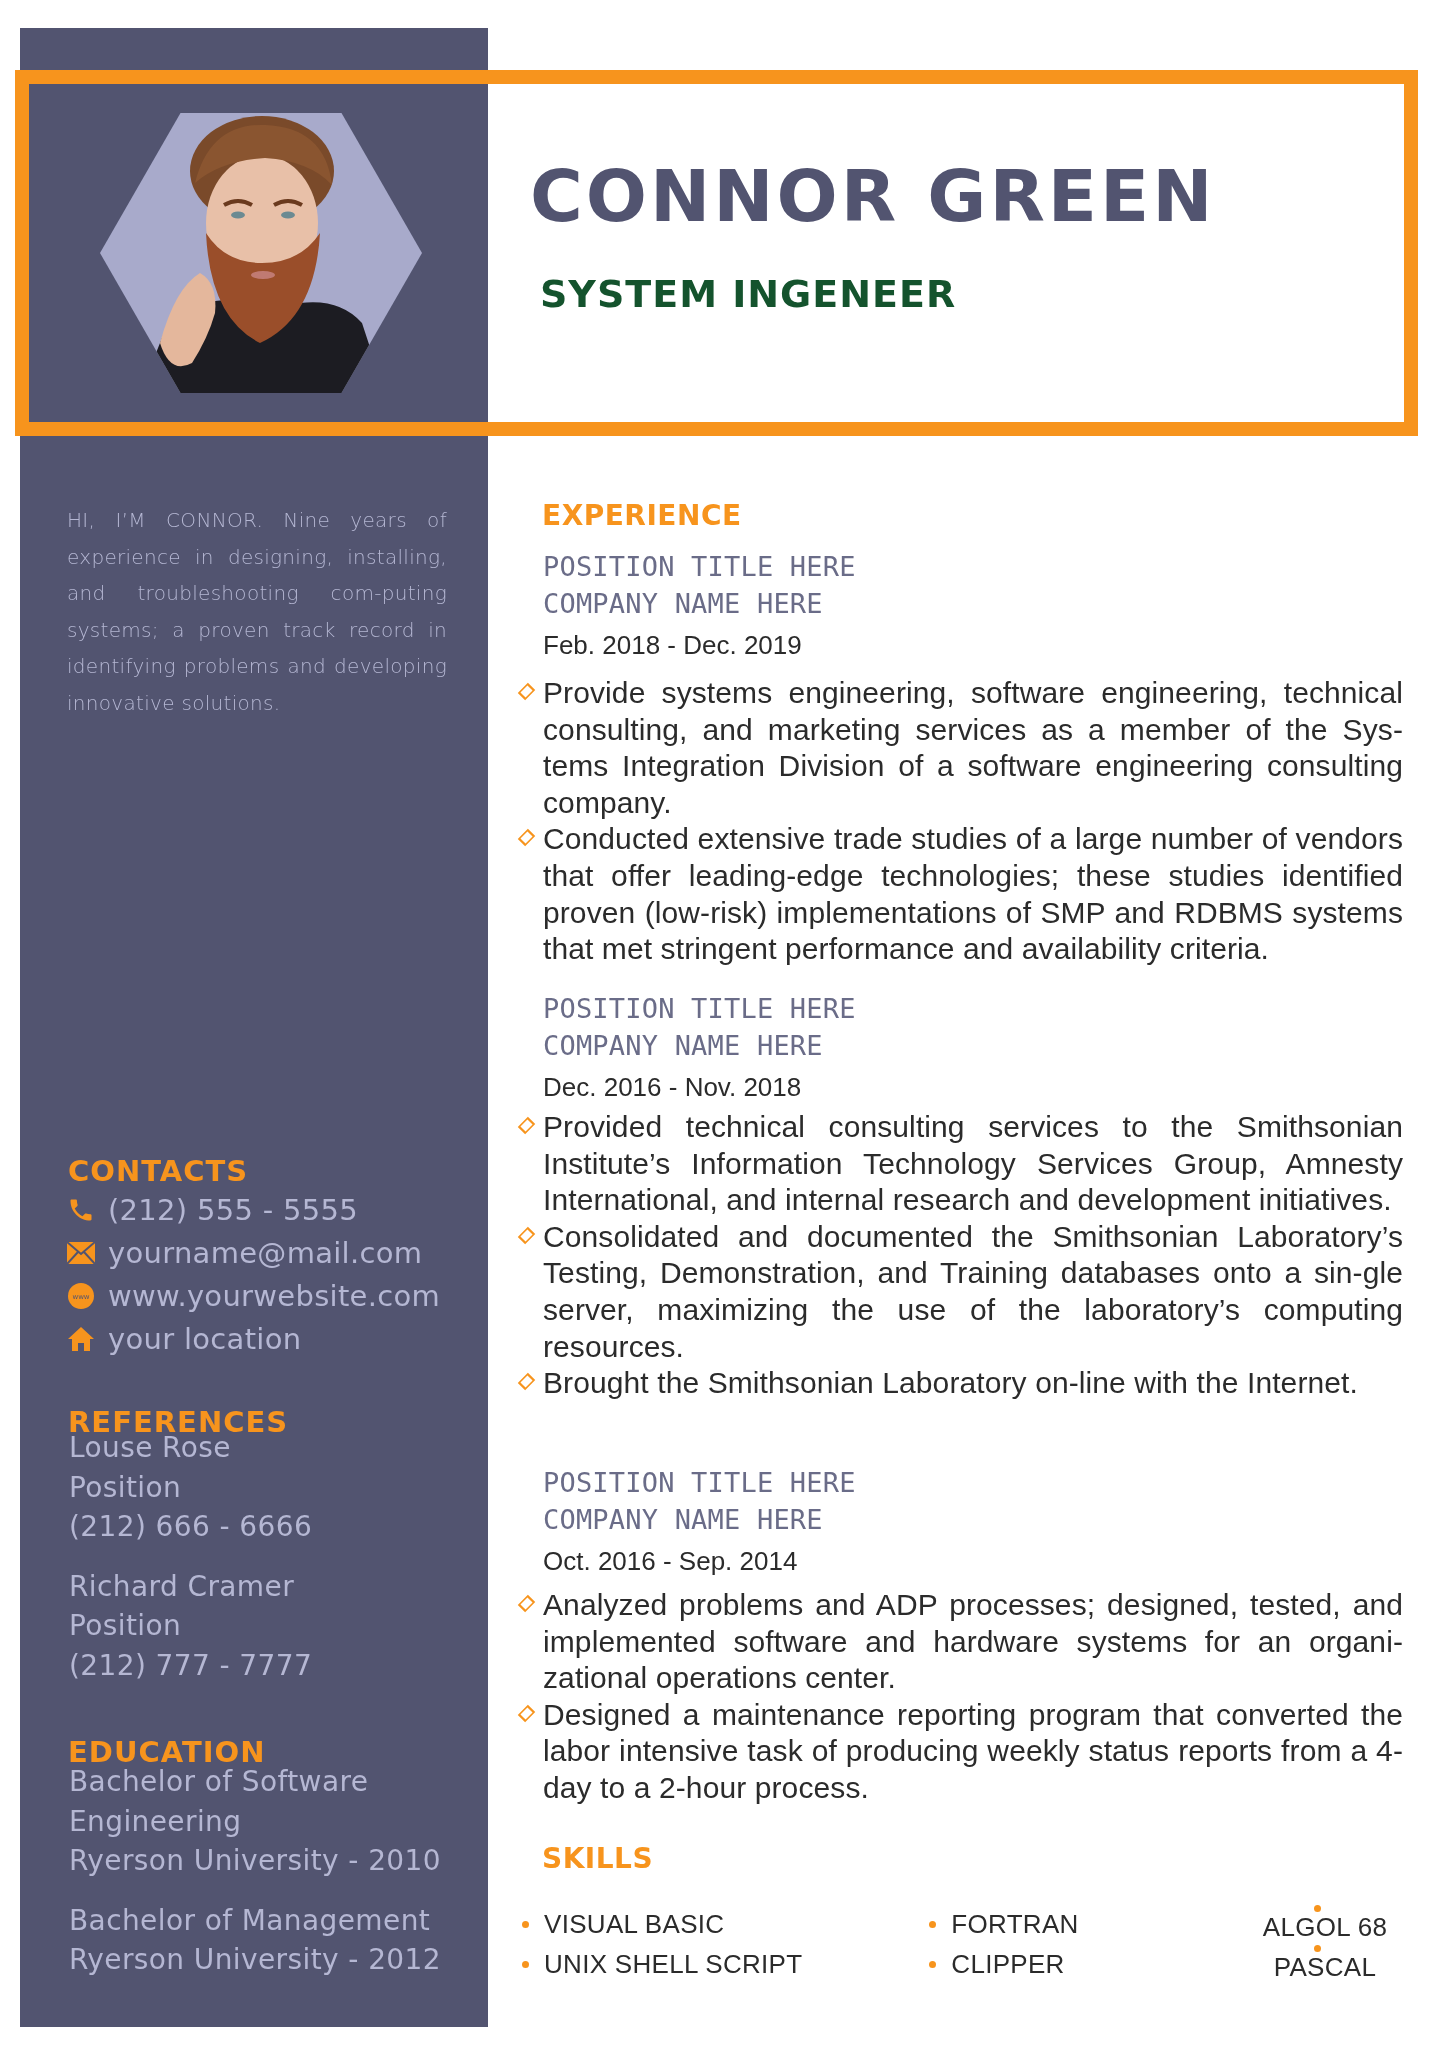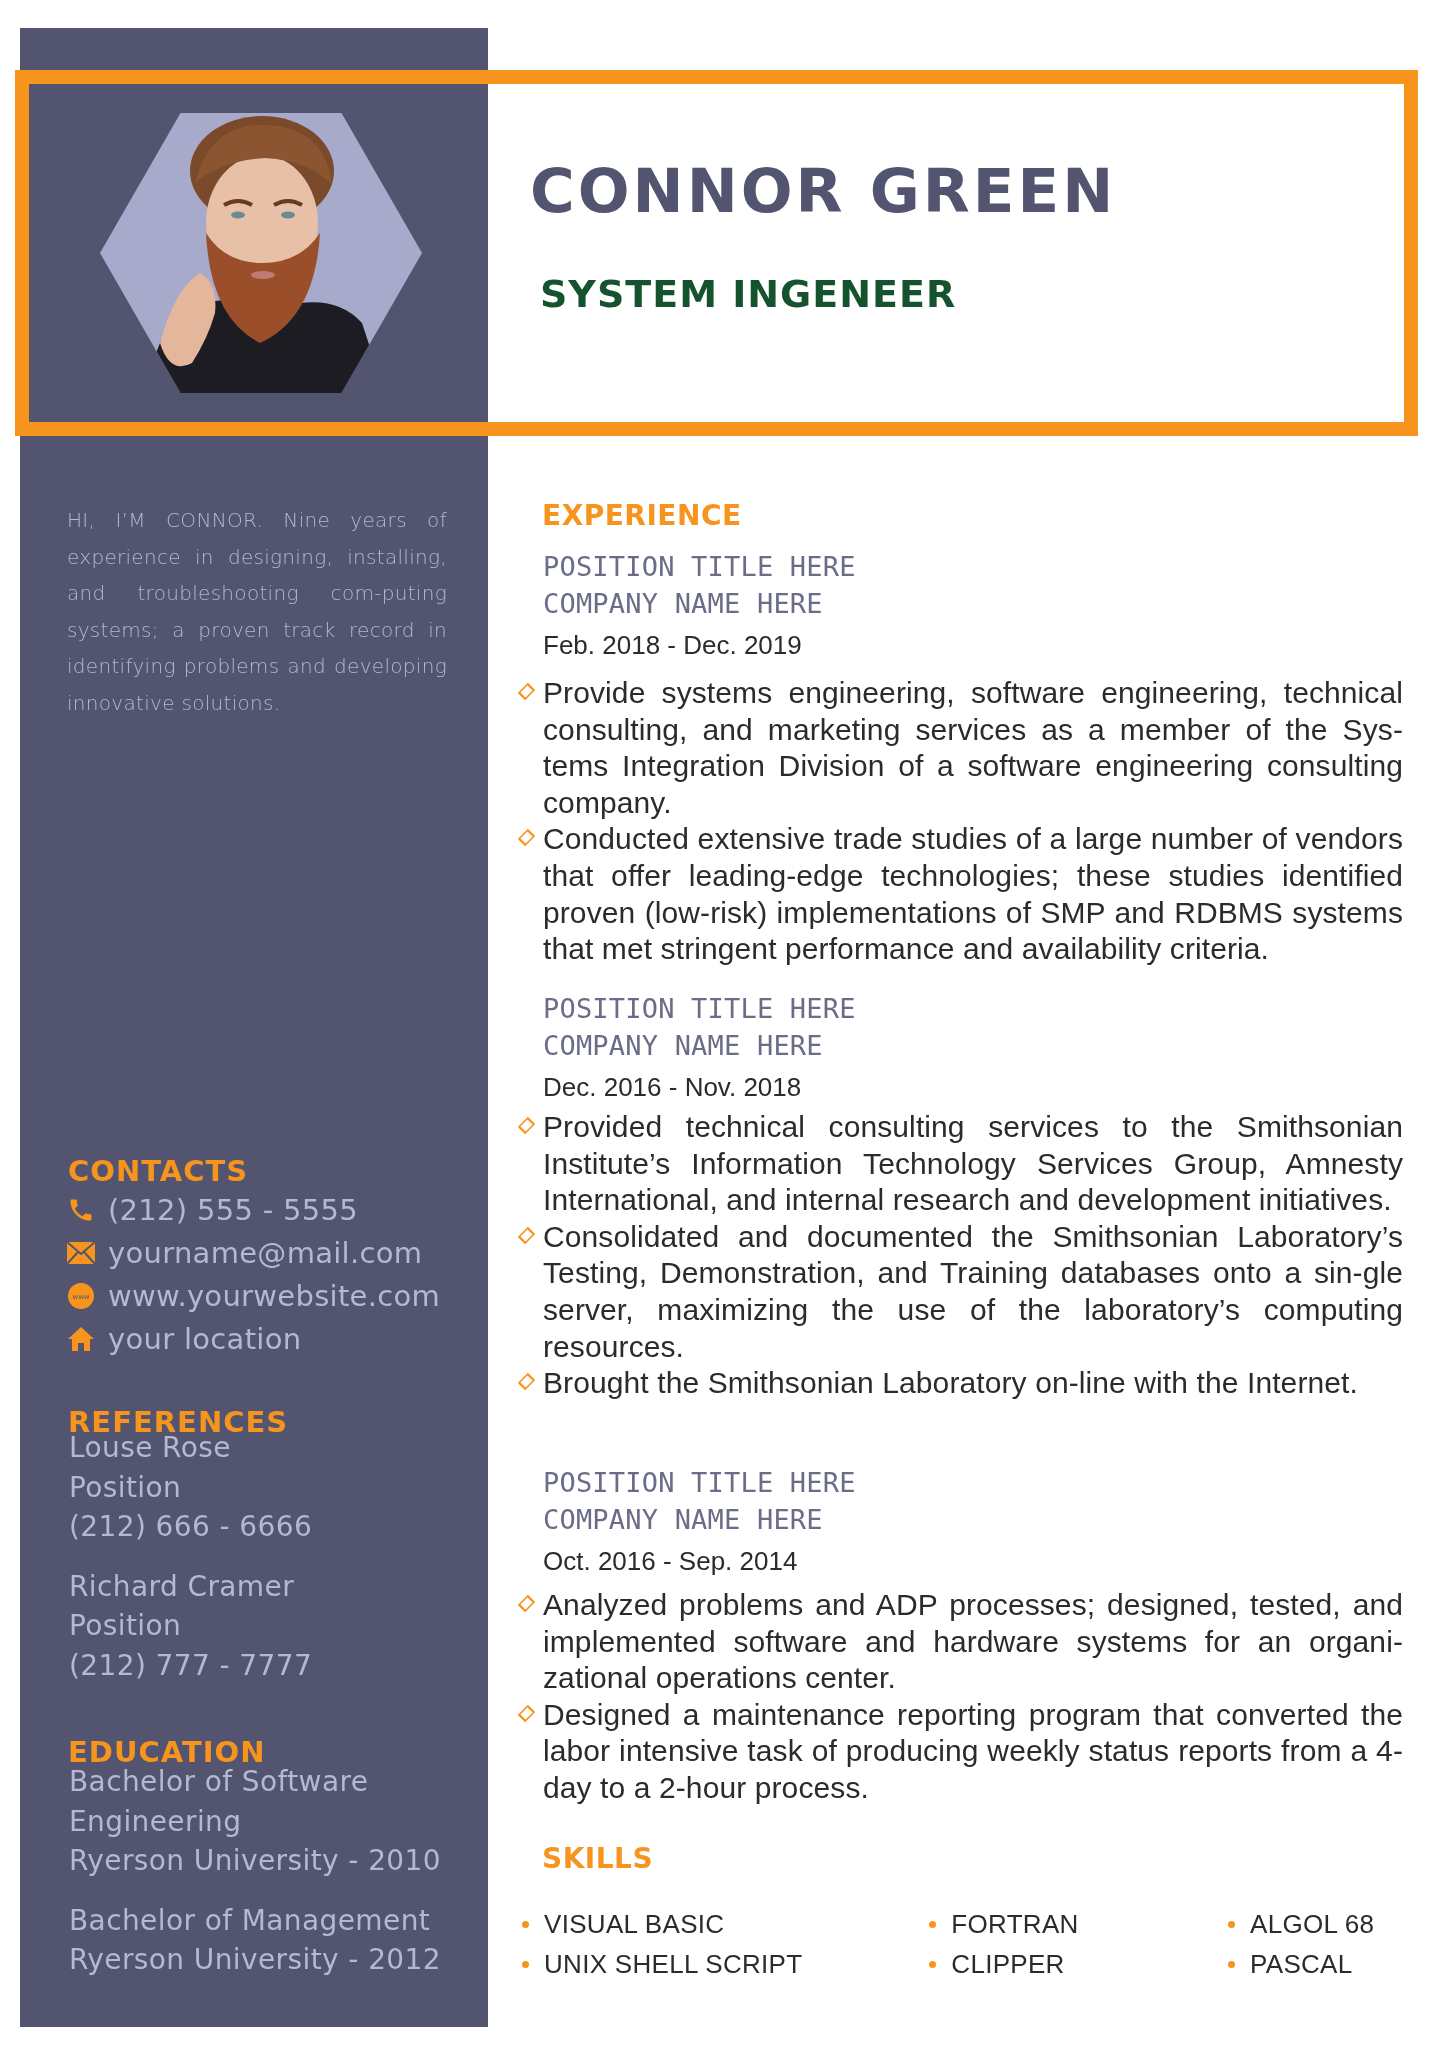"CONNOR GREEN" .name { font-size: 61px -> 72px }
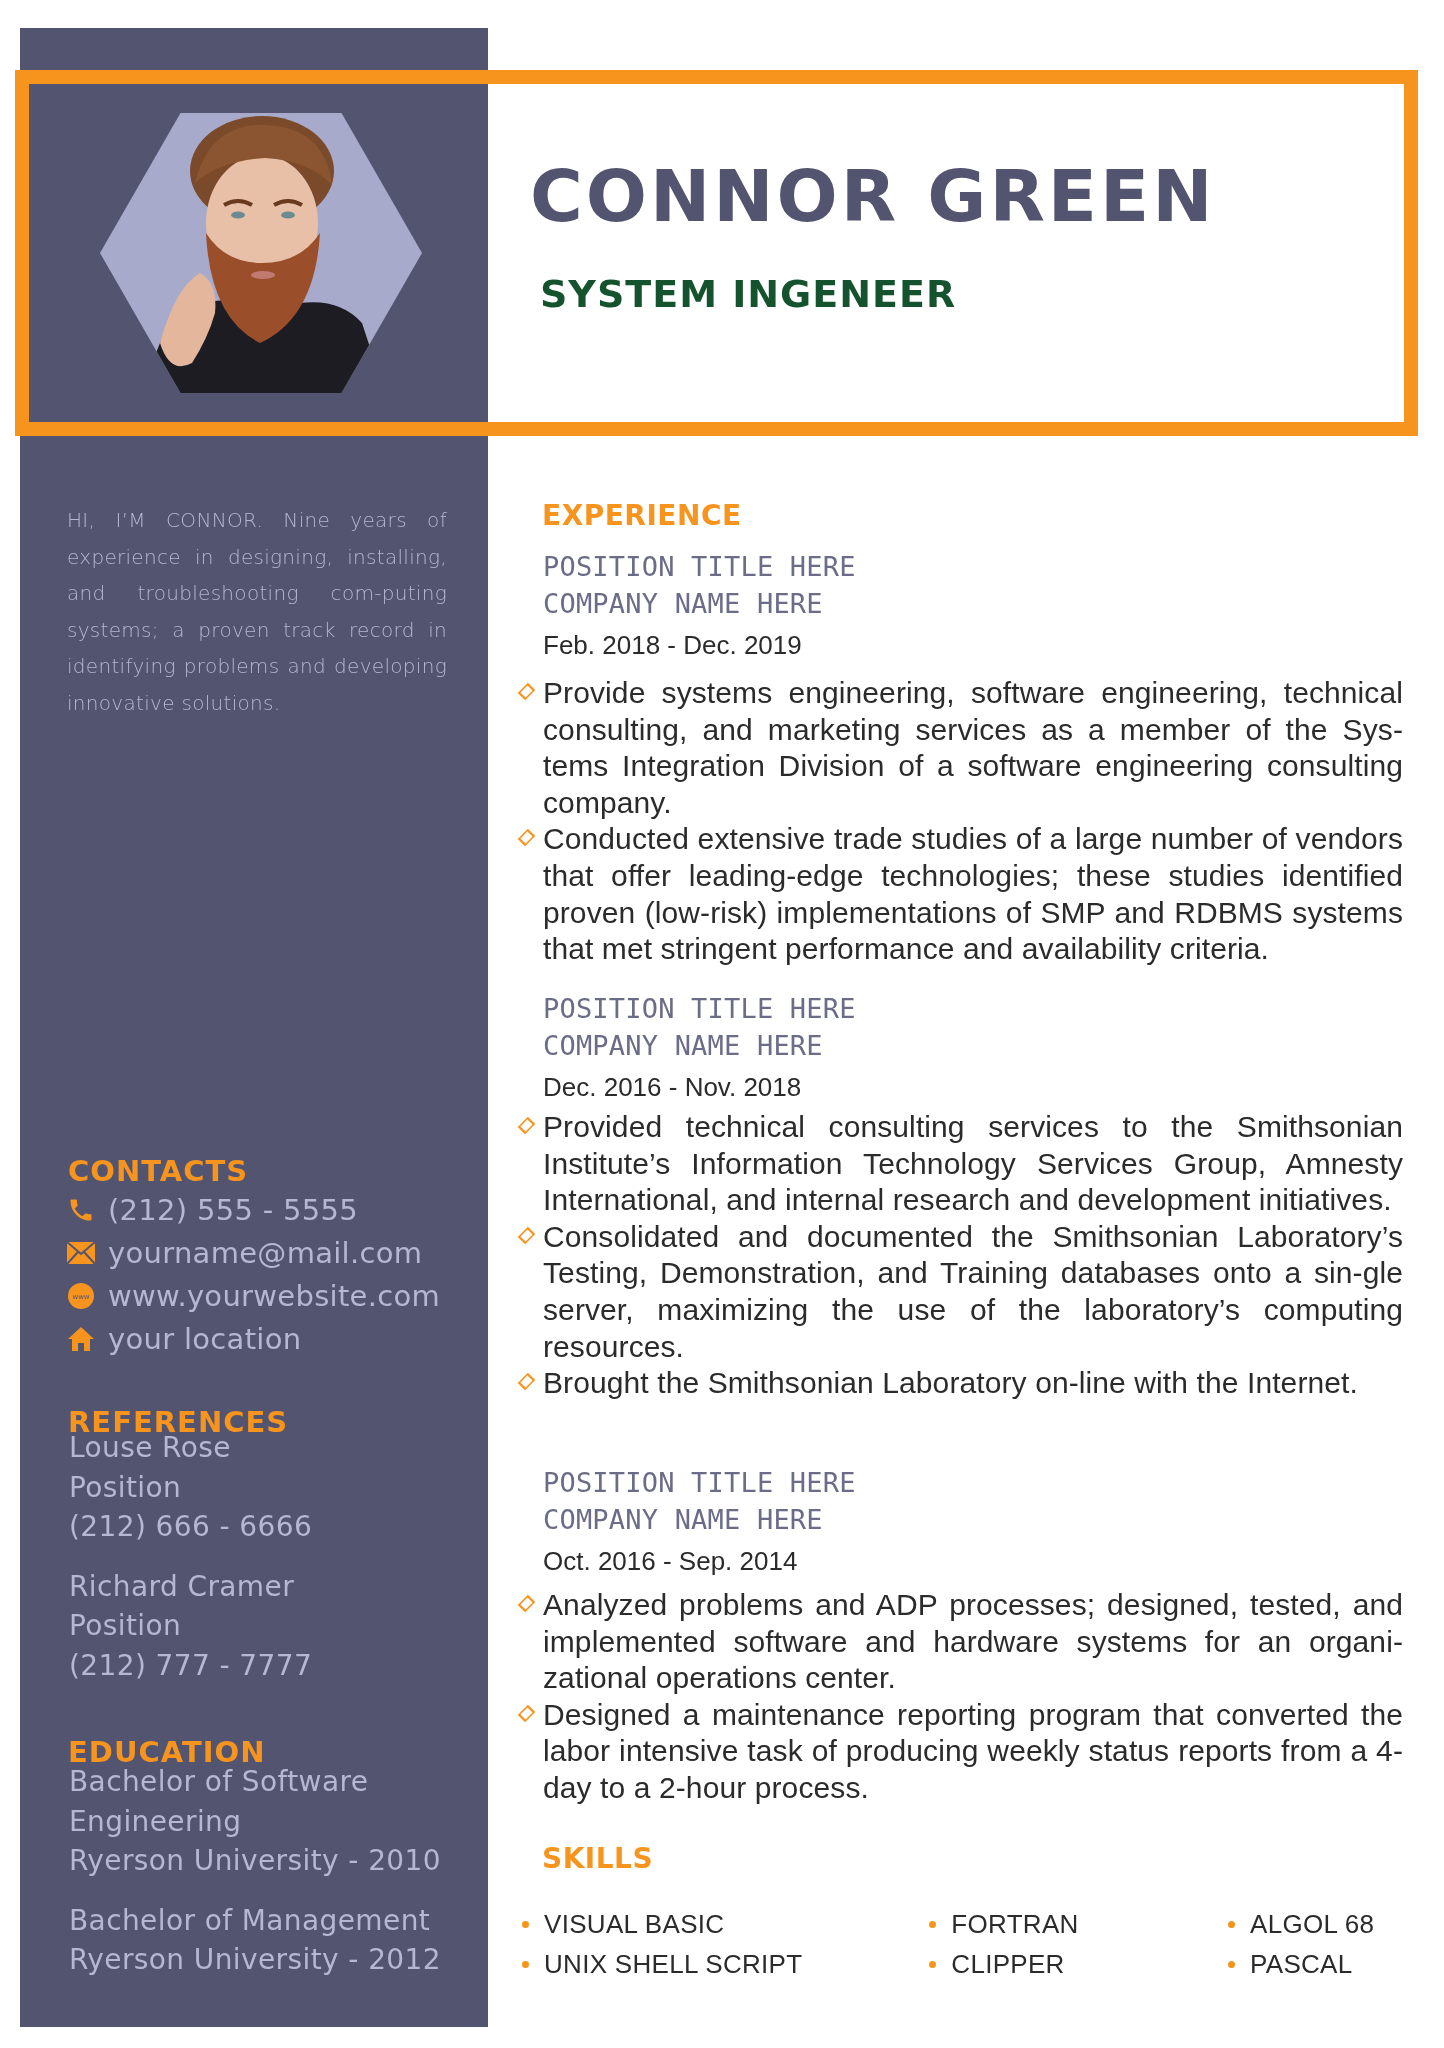"ALGOL 68" .c3 { flex-direction: none -> column }
